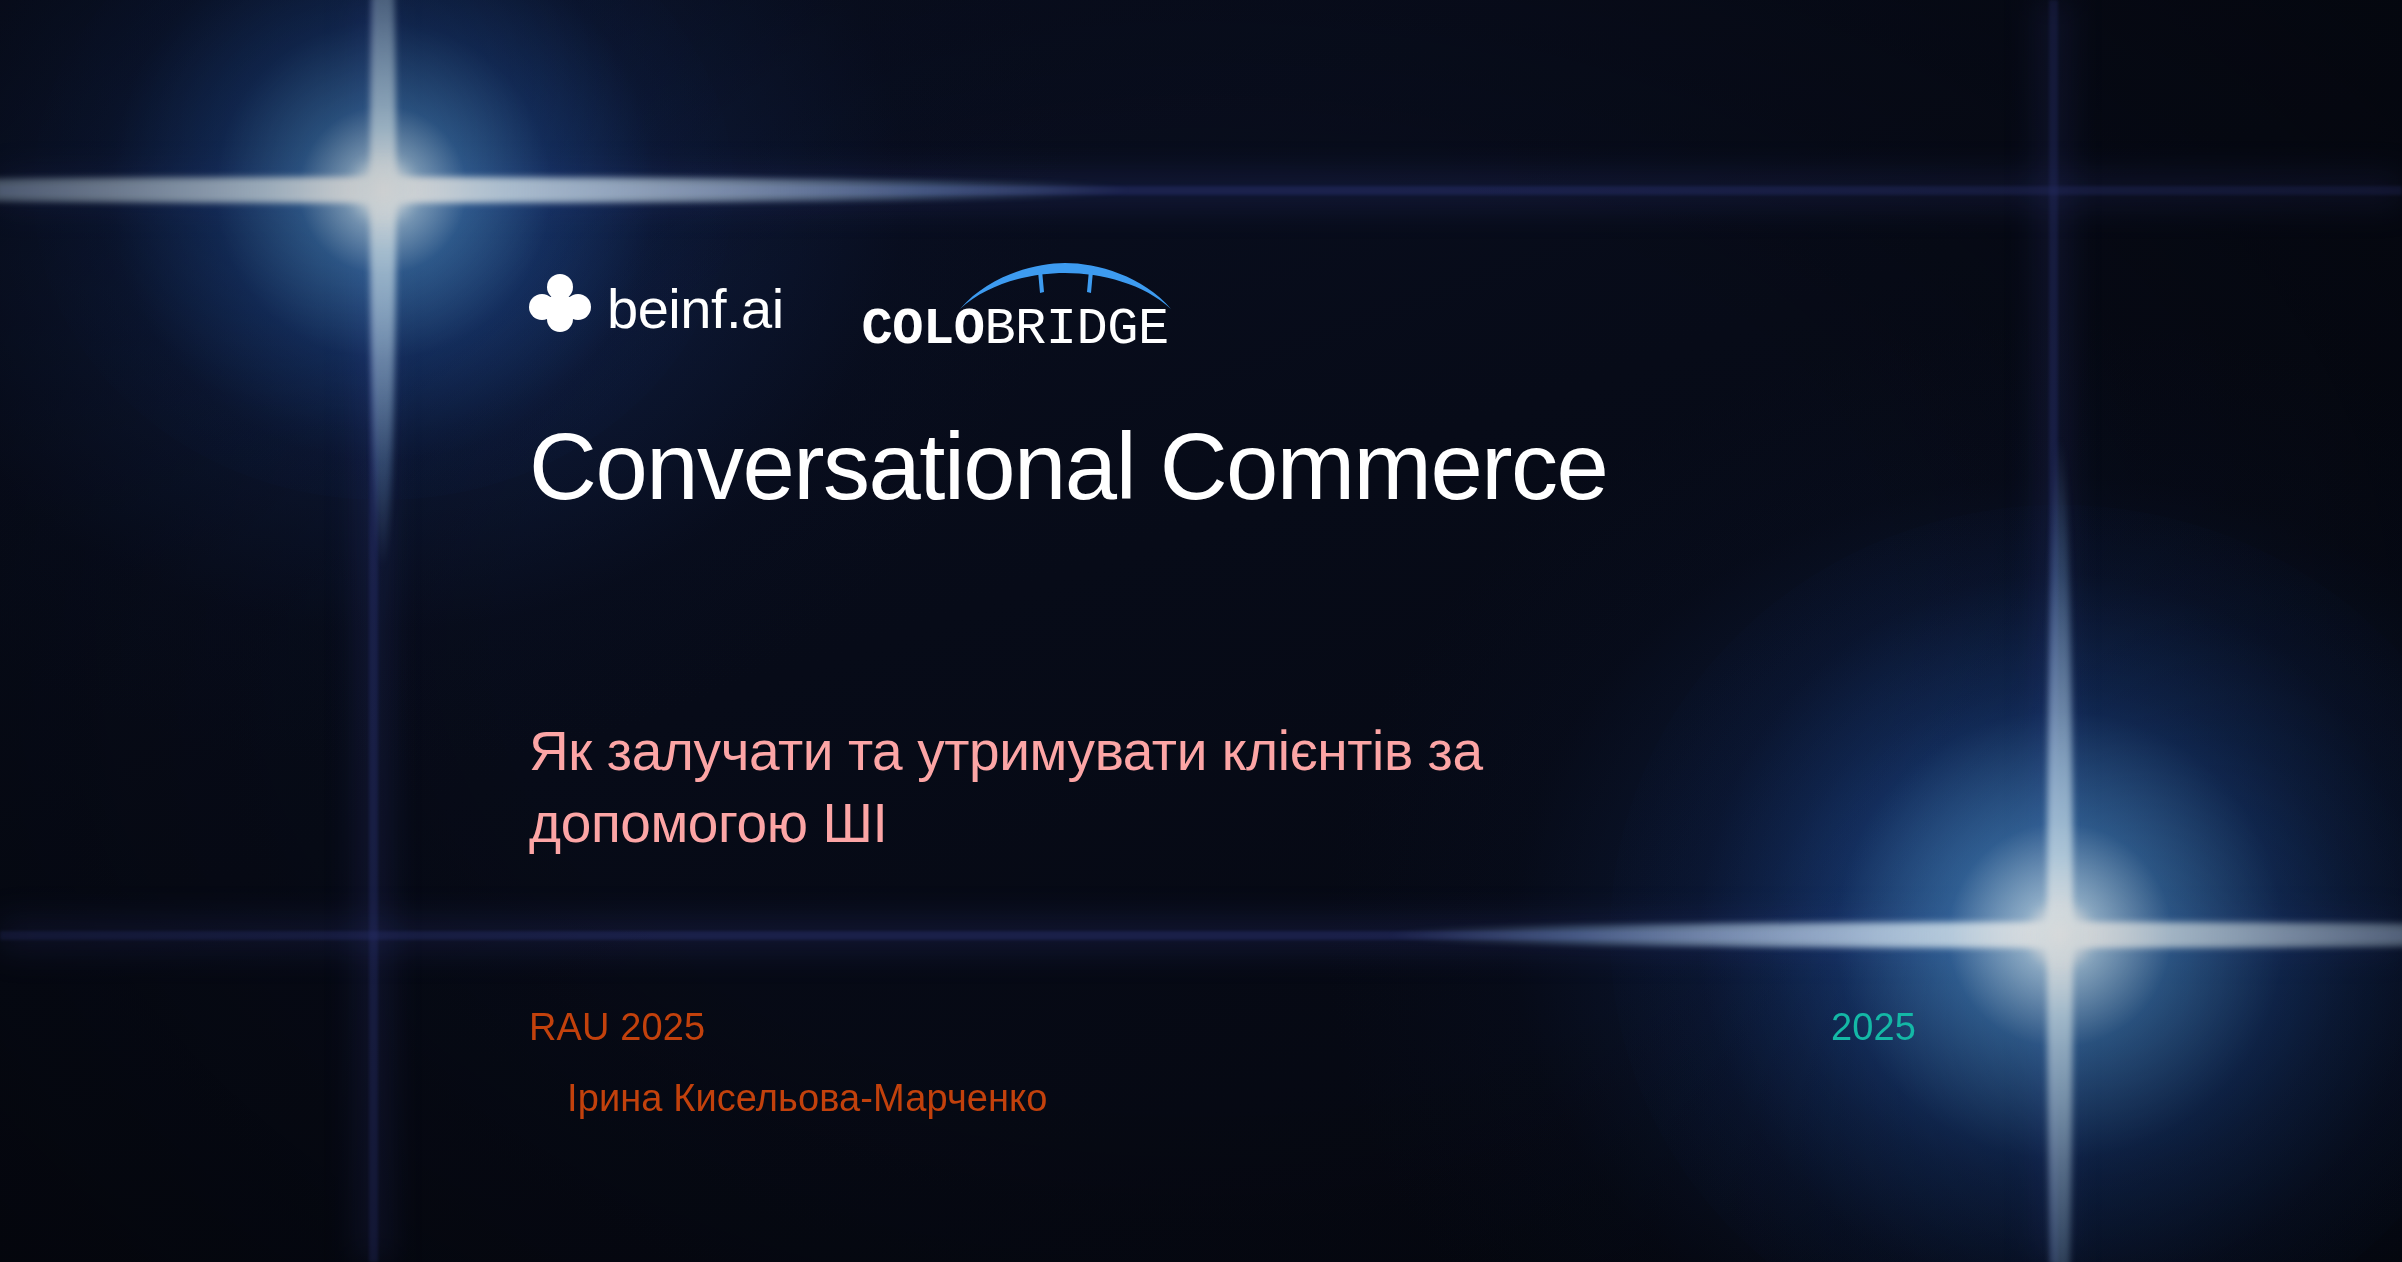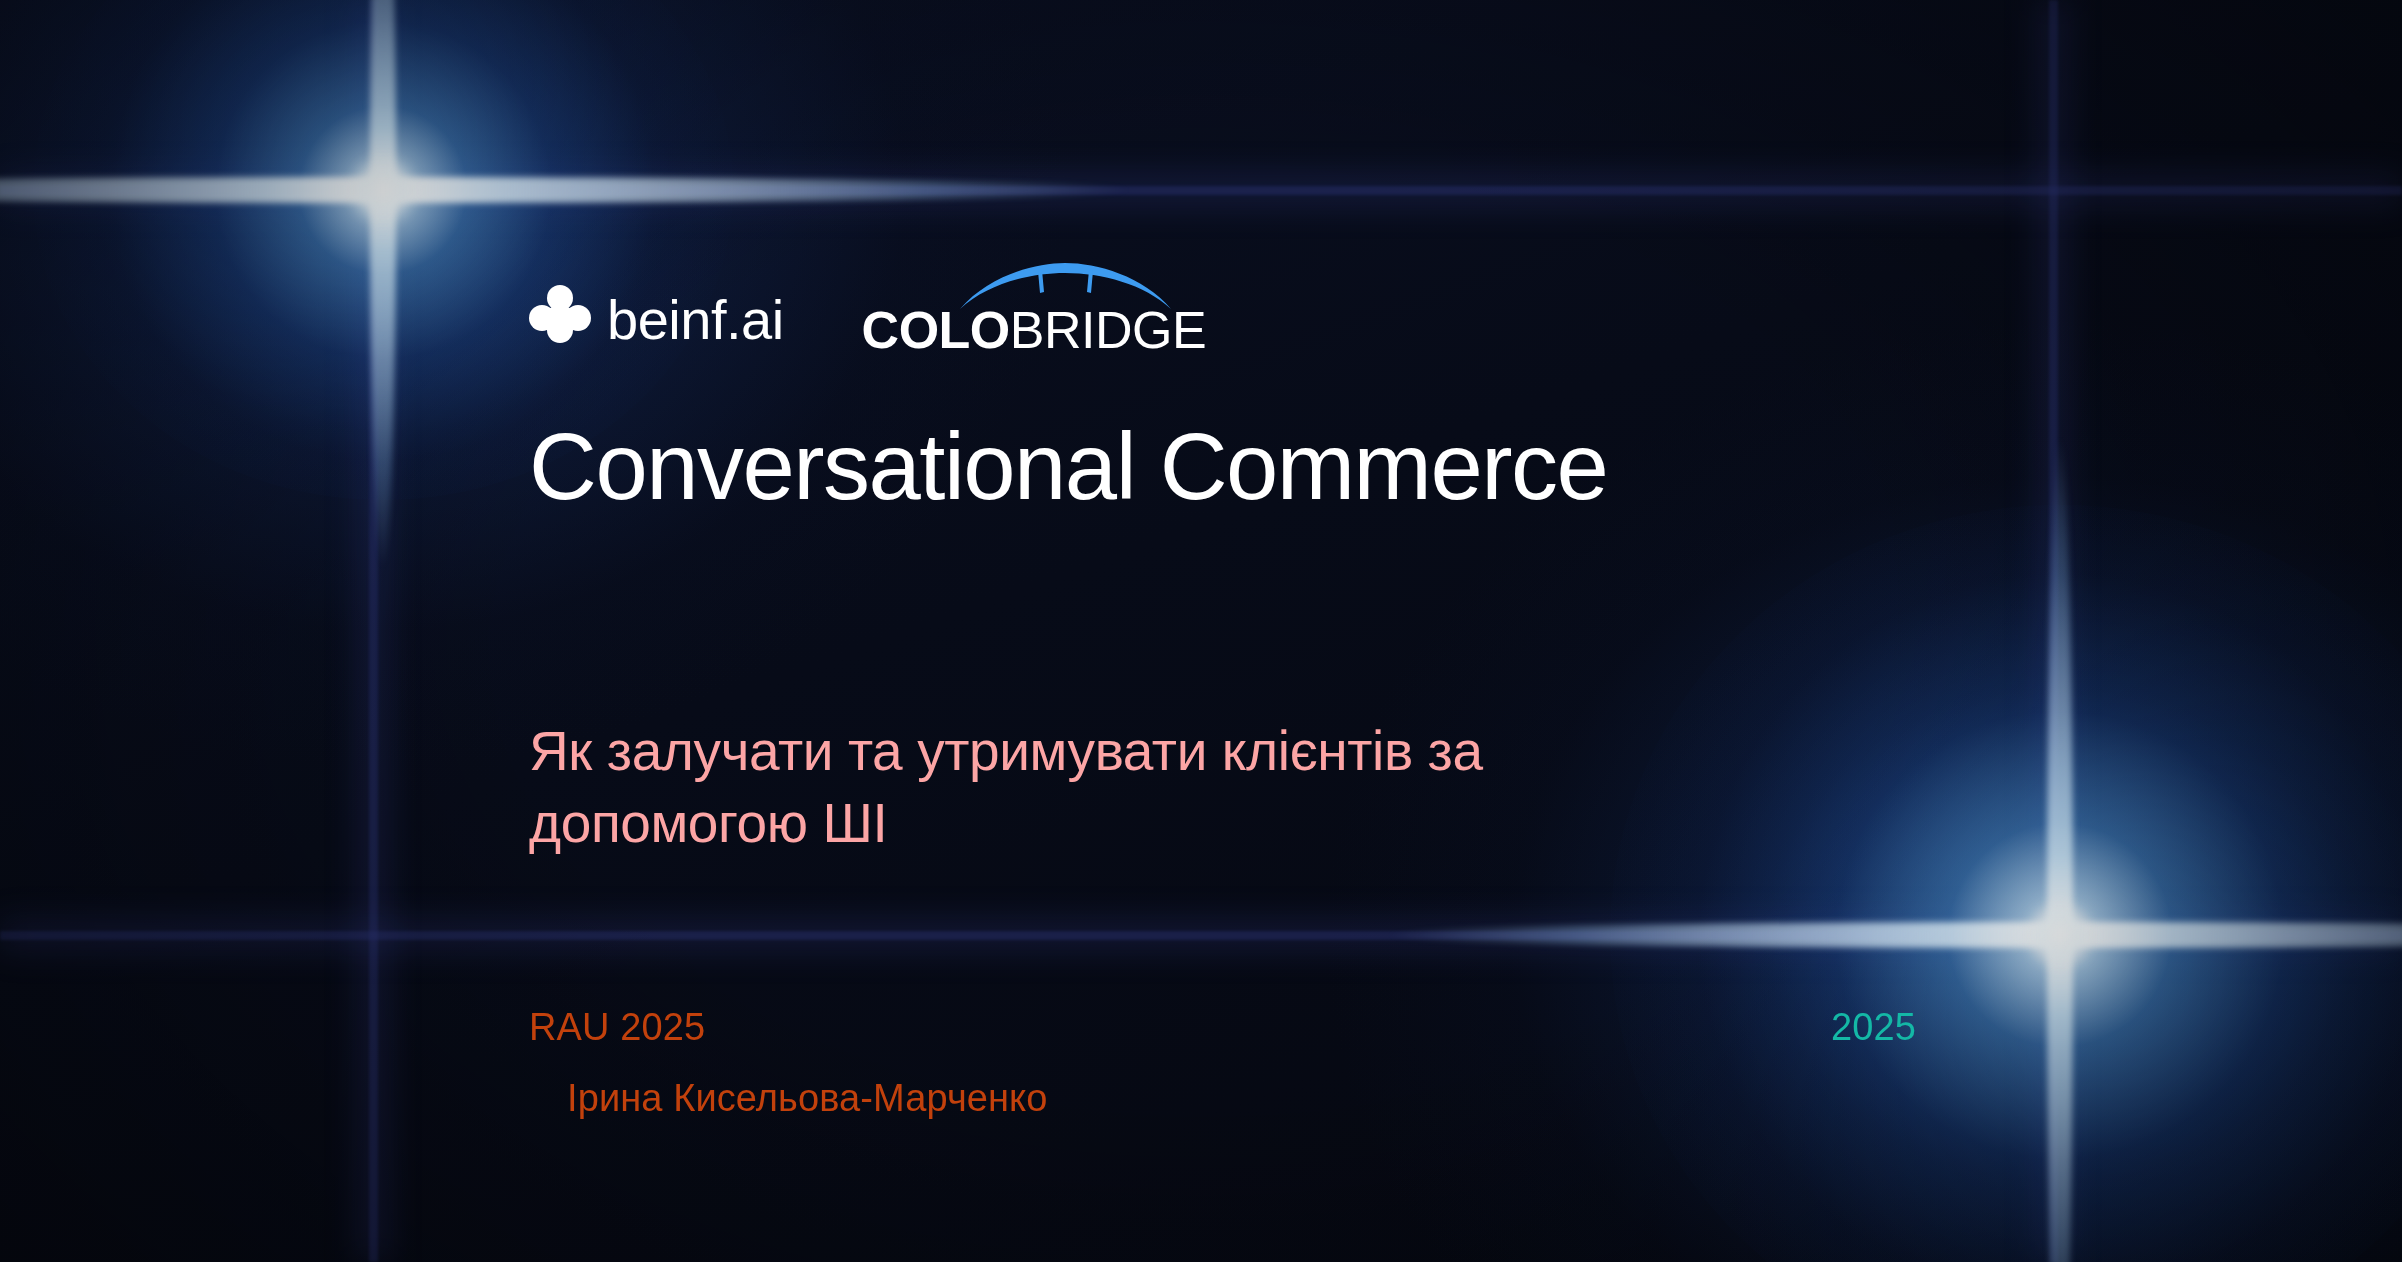"beinf.ai" .logo-row { align-items: flex-end -> center }
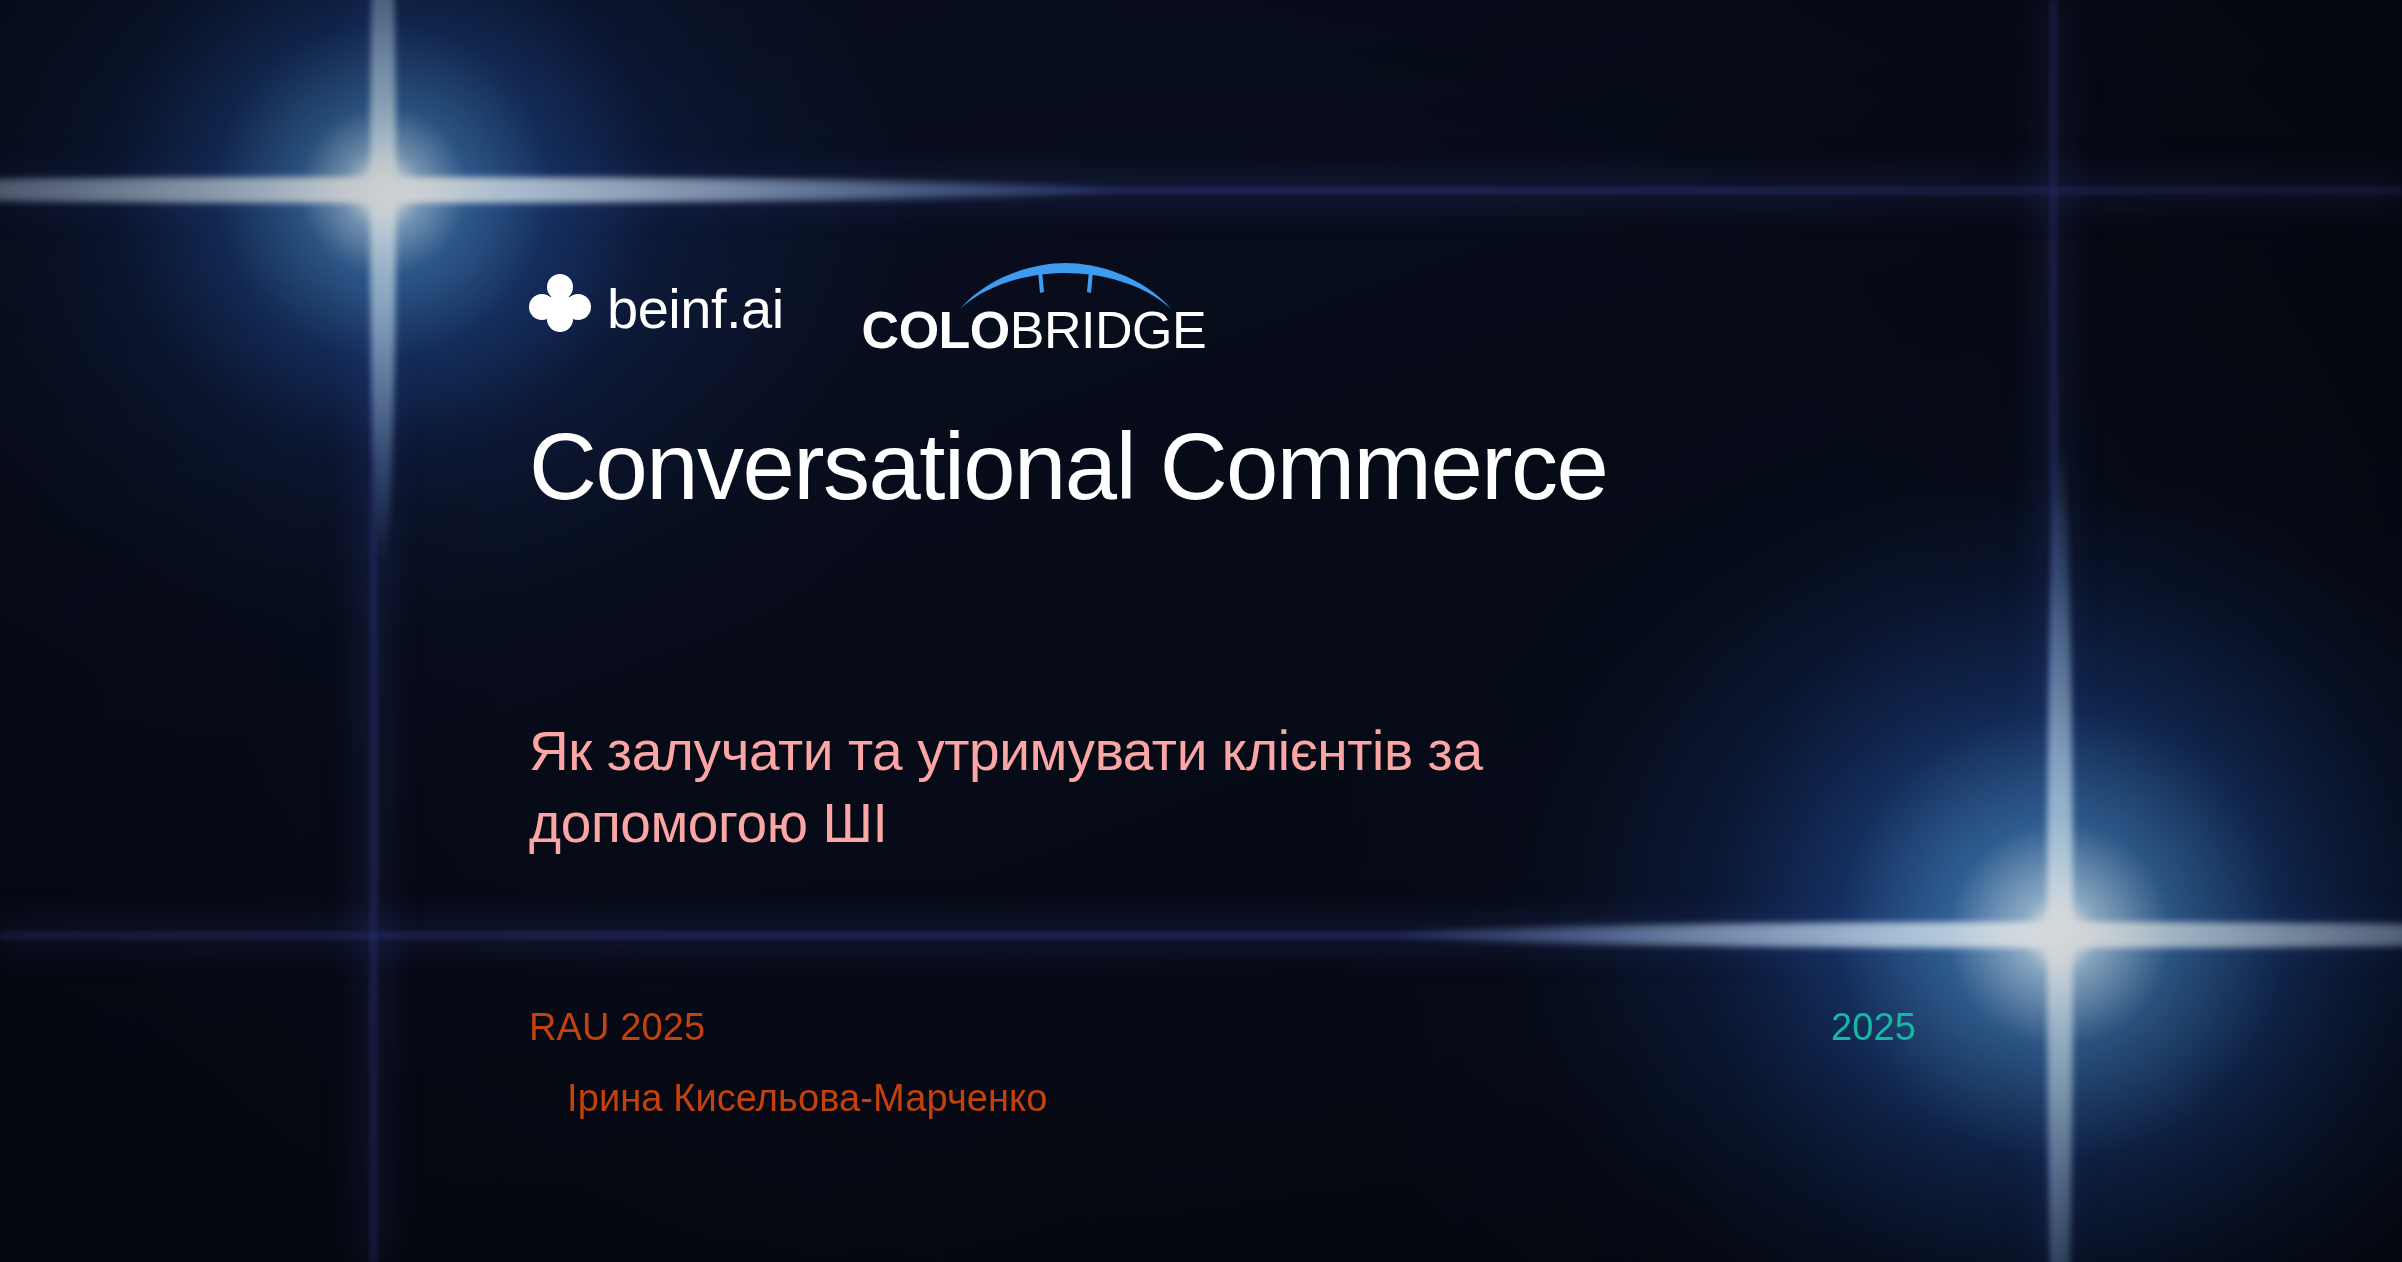"COLOBRIDGE" .logo-colobridge .word { font-family: none -> Liberation Mono, monospace }
